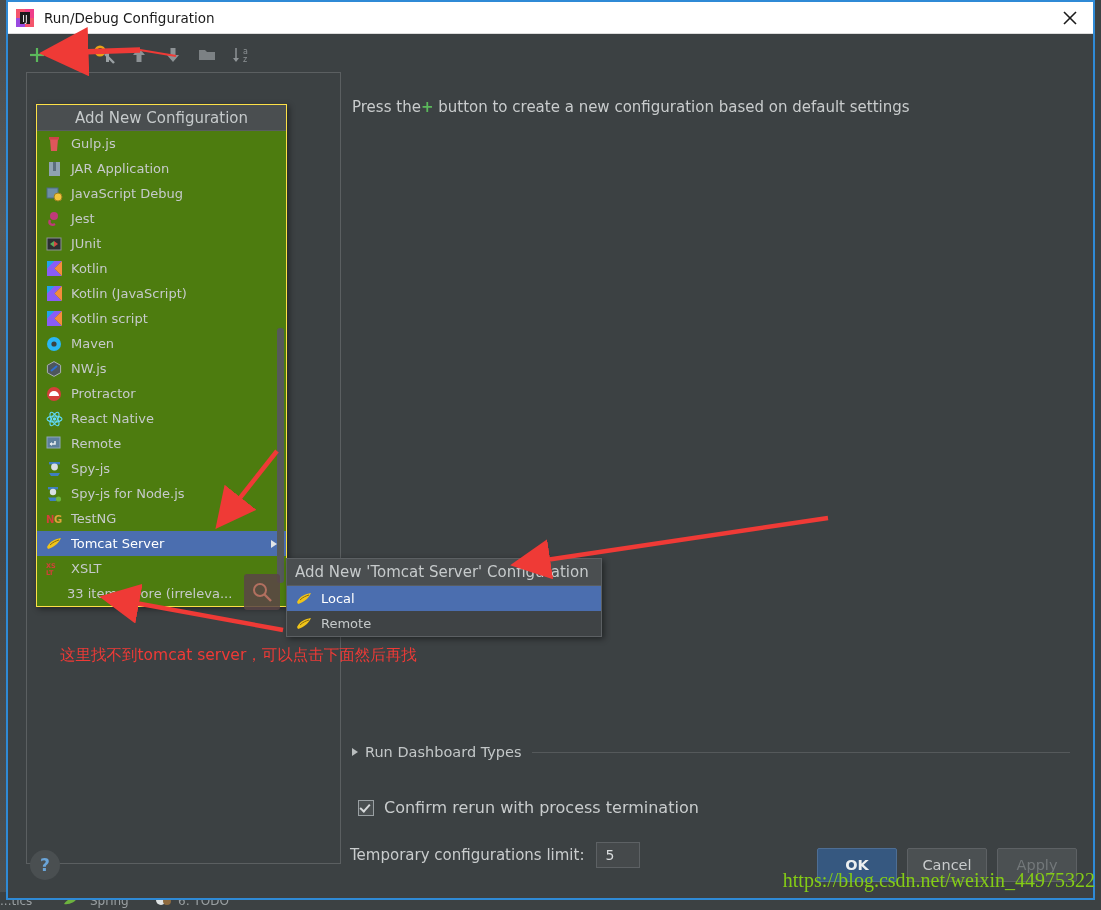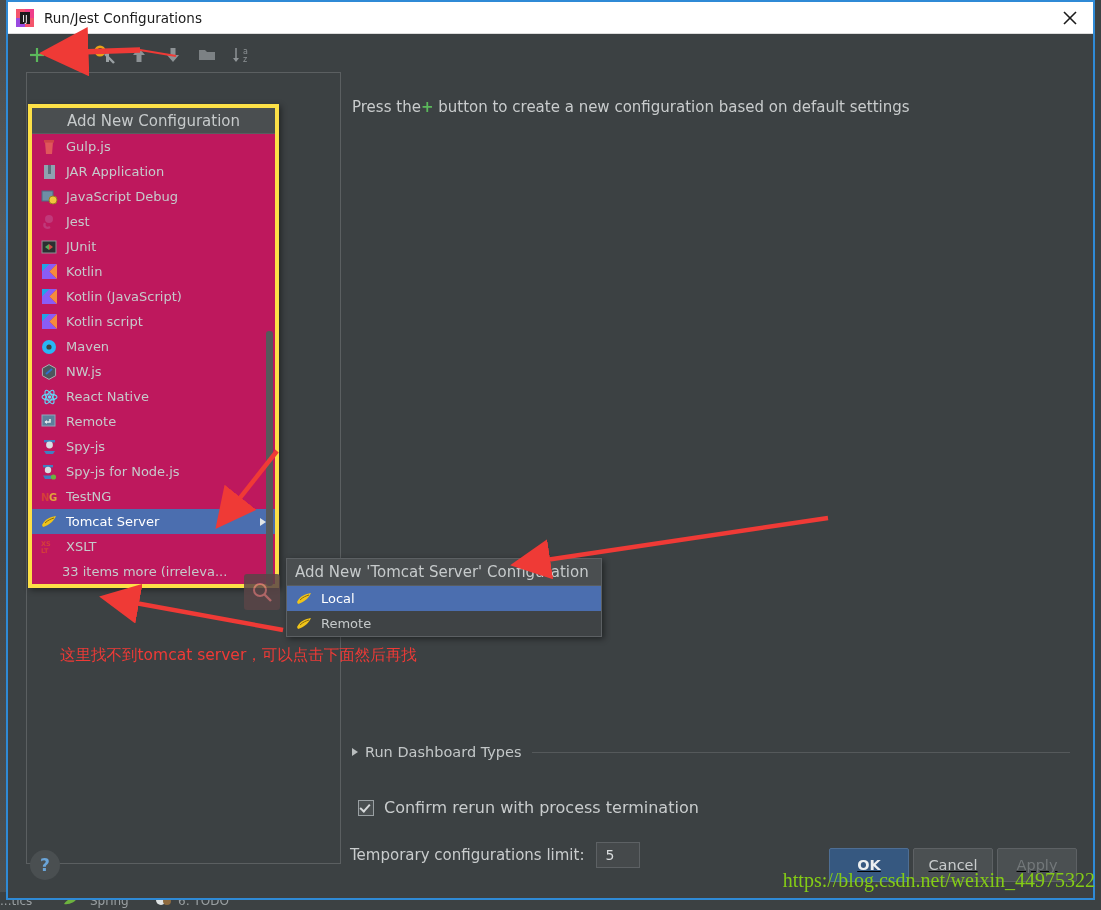"Run/Jest Configurations" div.title-text { text: Run/Jest Configurations -> Run/Debug Configuration }
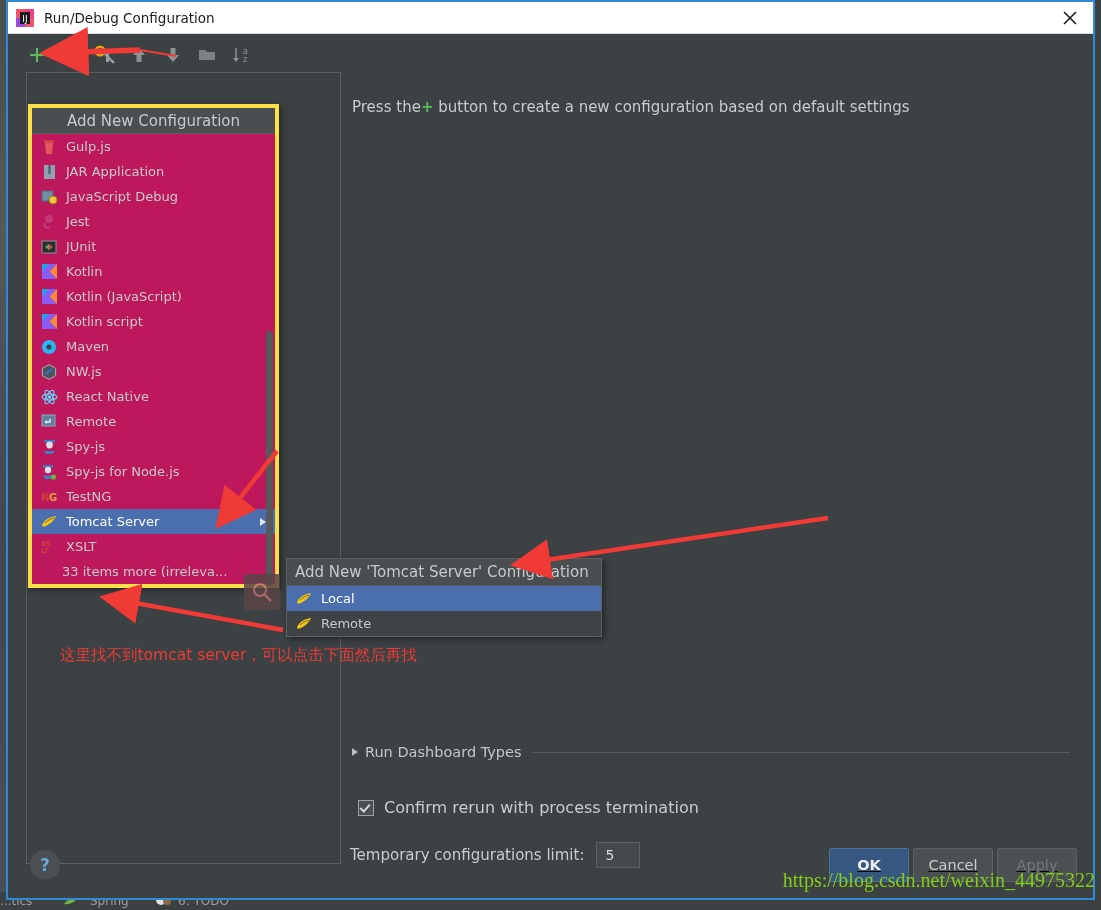"Add New Configuration" .popup { background: #be185d -> #4d7c0f; border: 4px solid #fde047 -> 1px solid #fde047; left: 20px -> 28px }
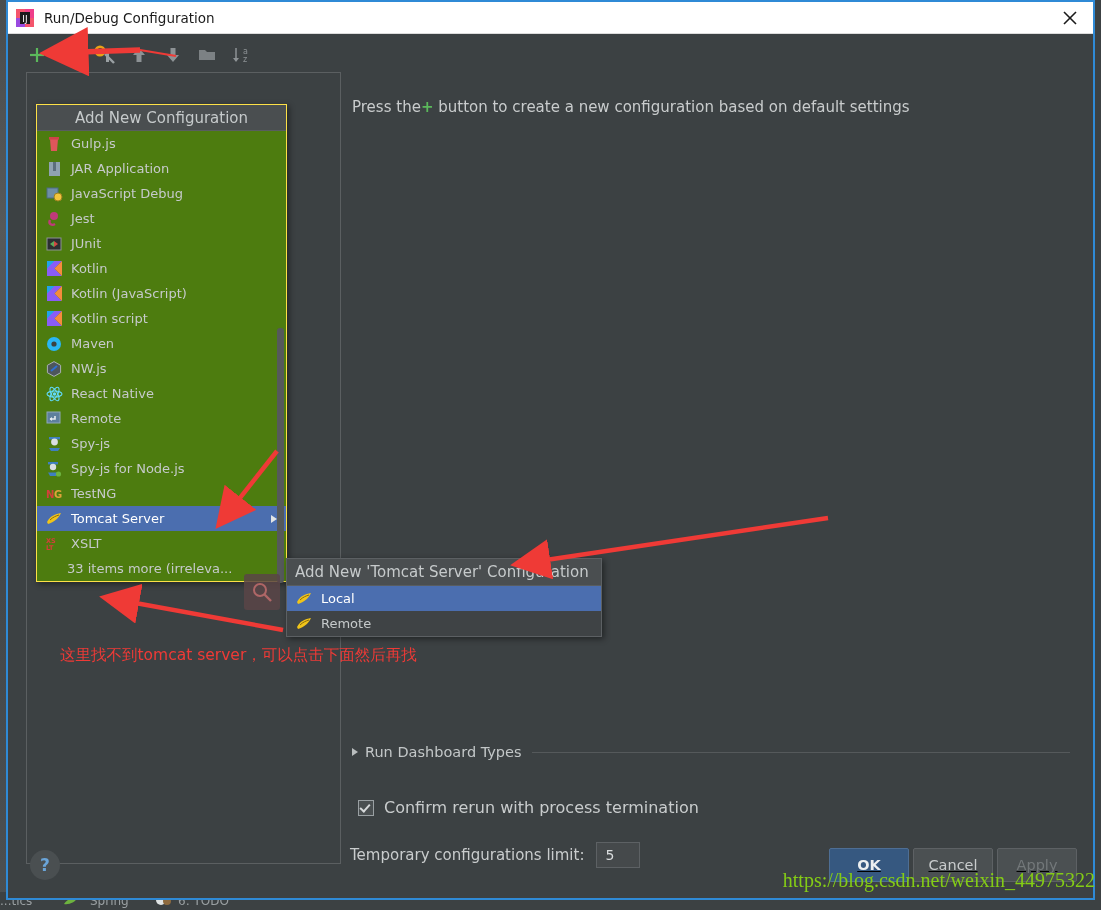"Protractor" div.menu-item { html: none -> <div> <span> <svg> <circle></circle> <path></path> </svg> </span> <span>Protractor</span> </div> }
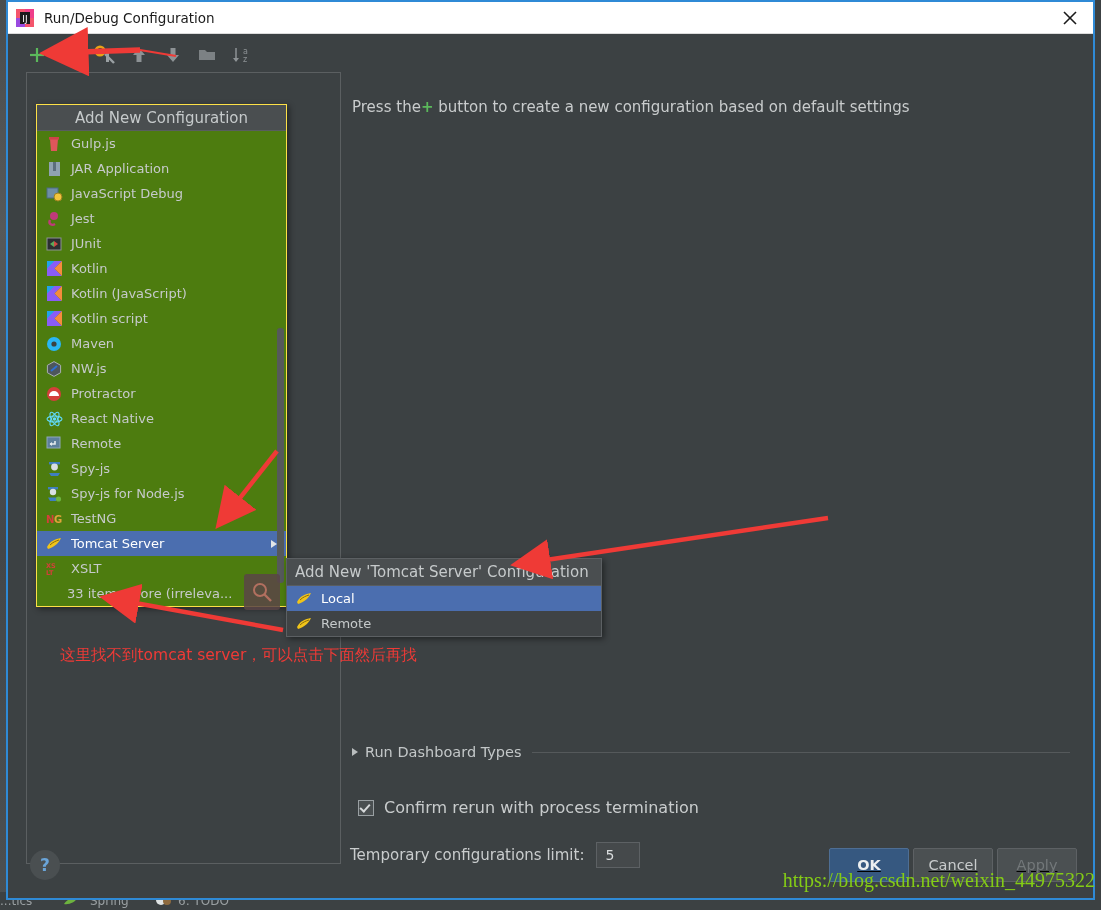"OK" .btnbar { gap: 4px -> 10px; text-decoration: underline -> none }
